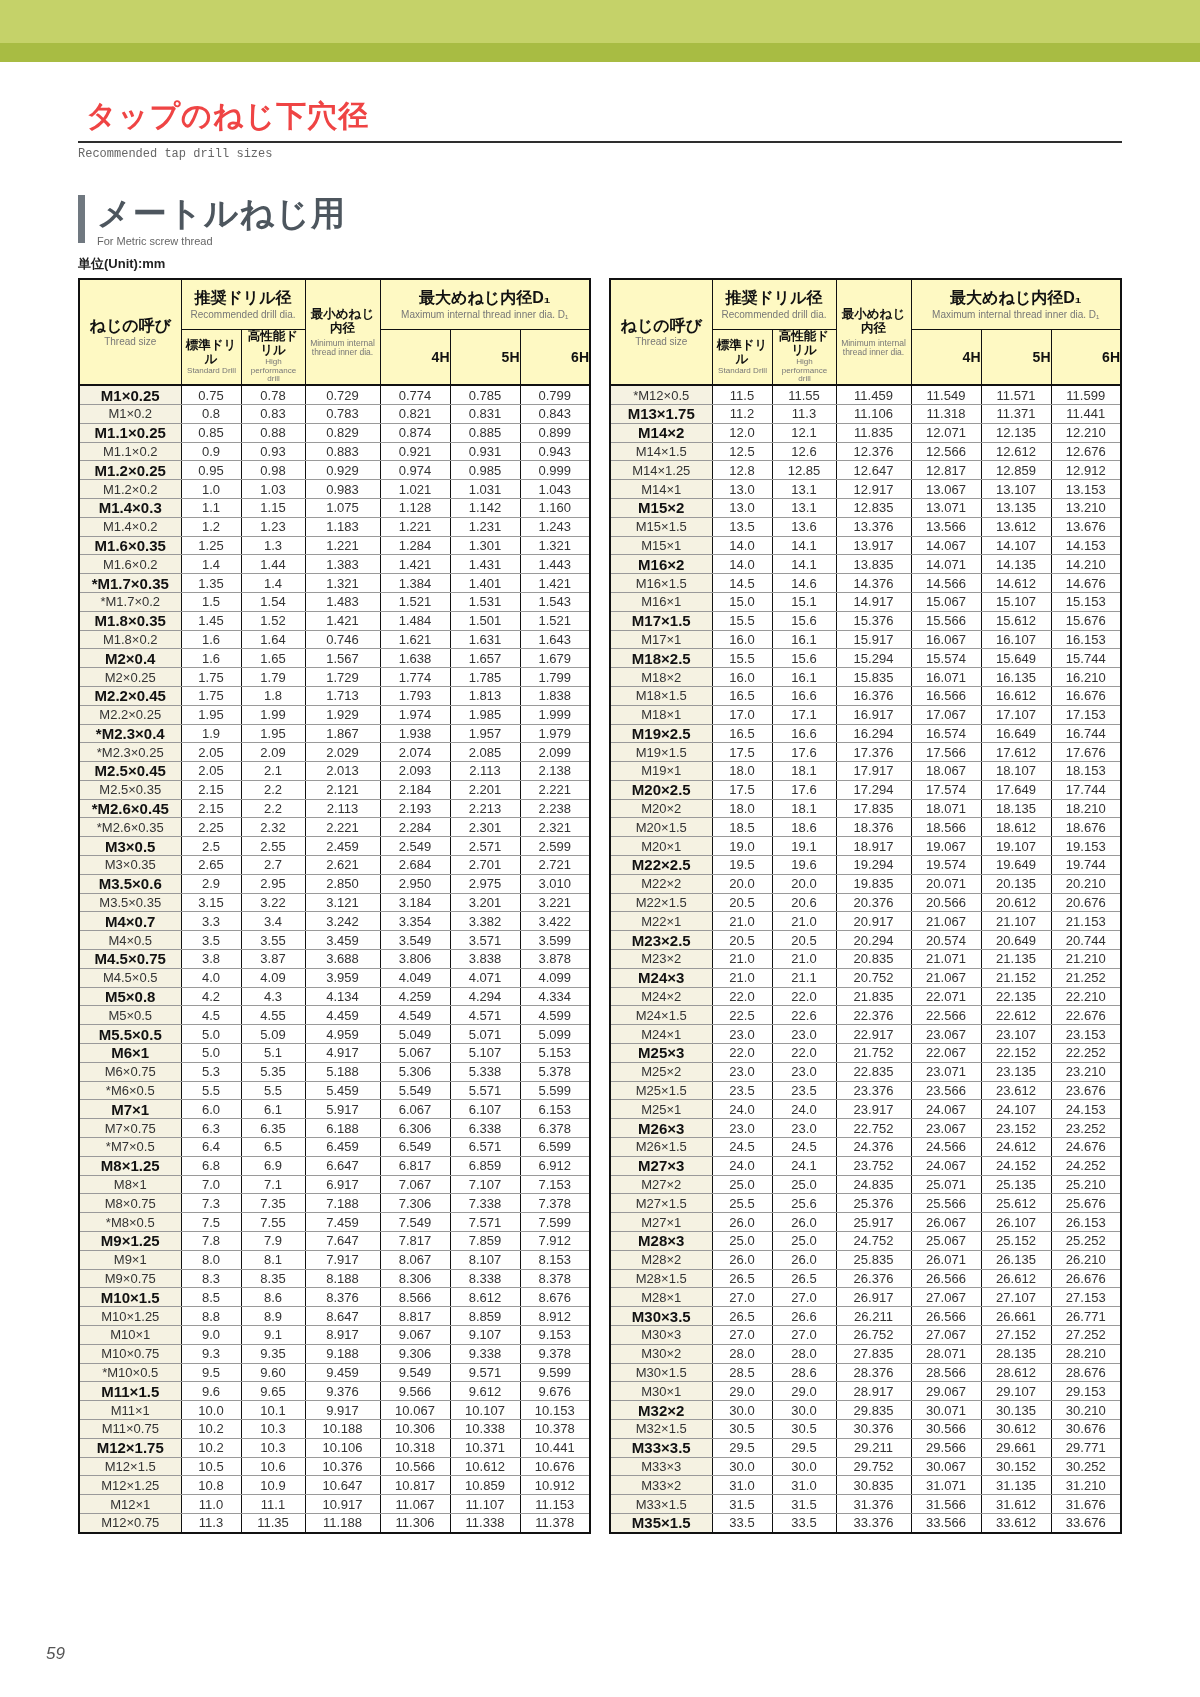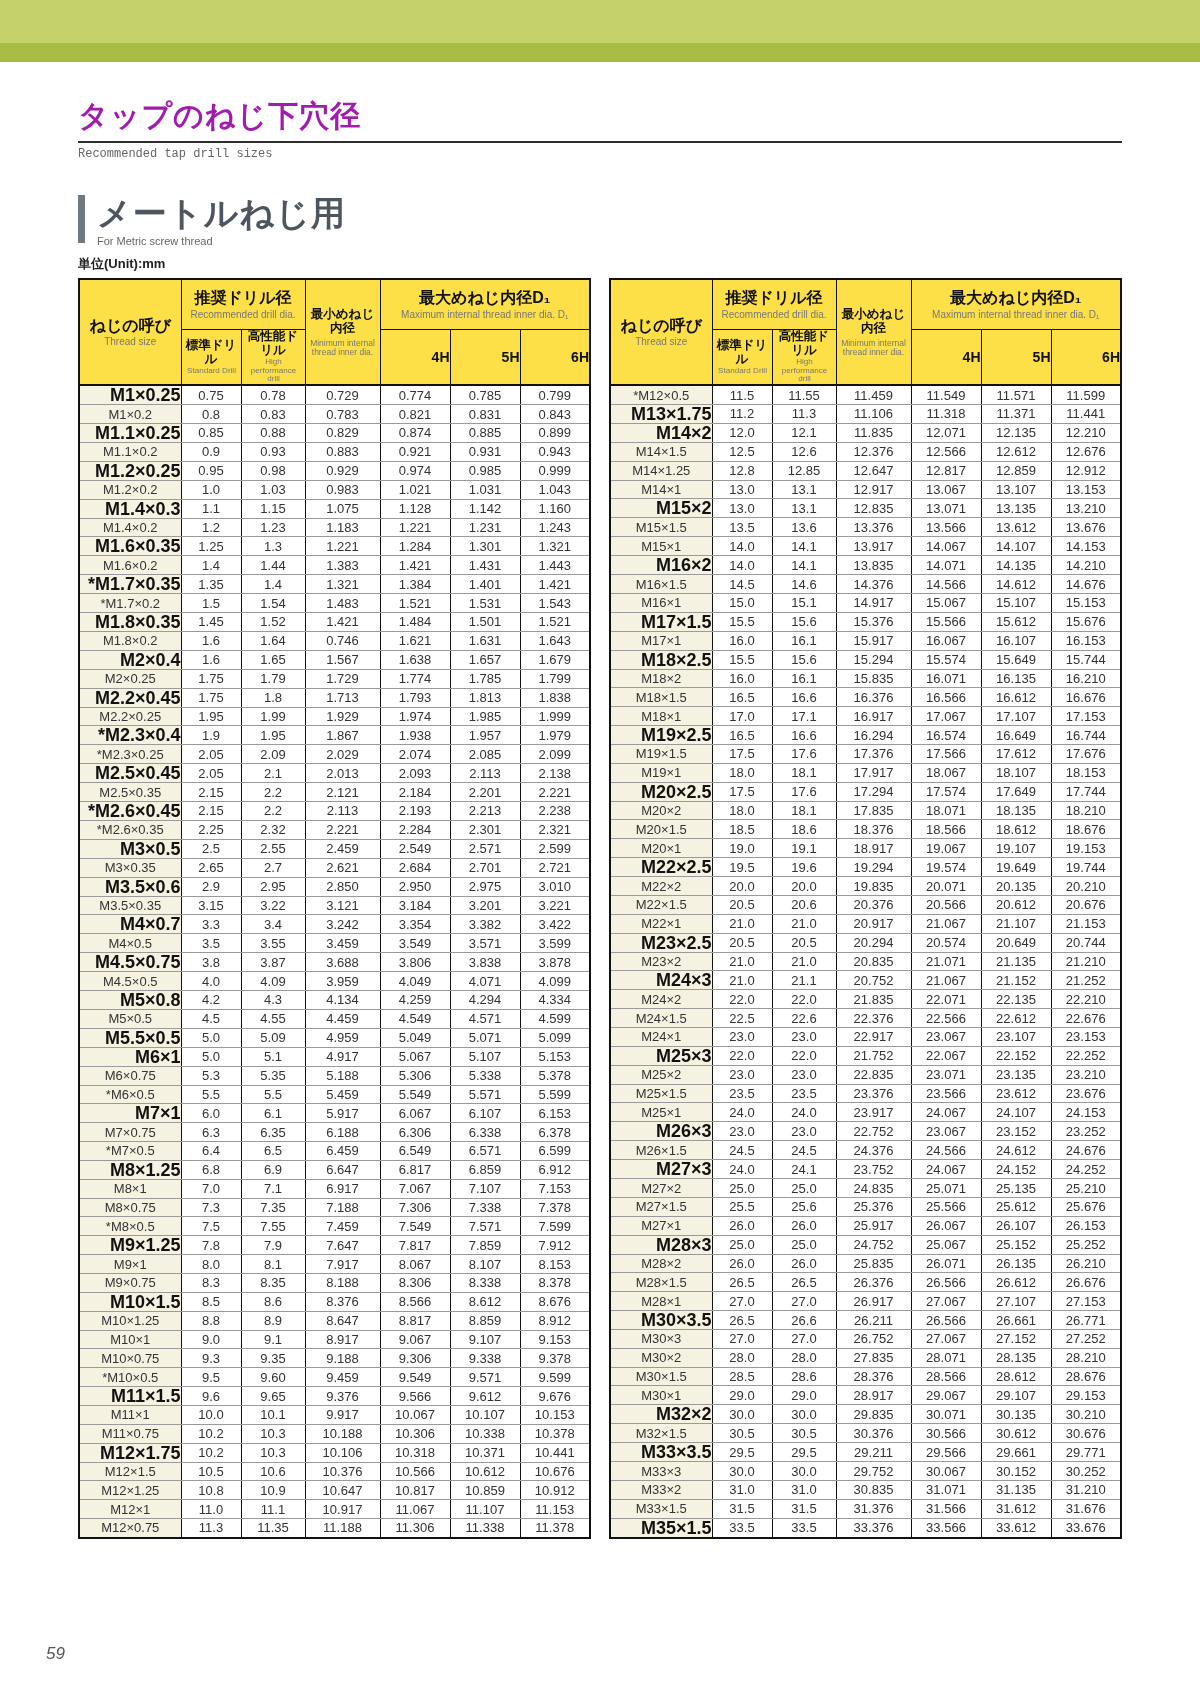"タップのねじ下穴径" h1 { color: #a21caf -> #ef4444; margin: 36px 0 0 0 -> 36px 0 0 8px }
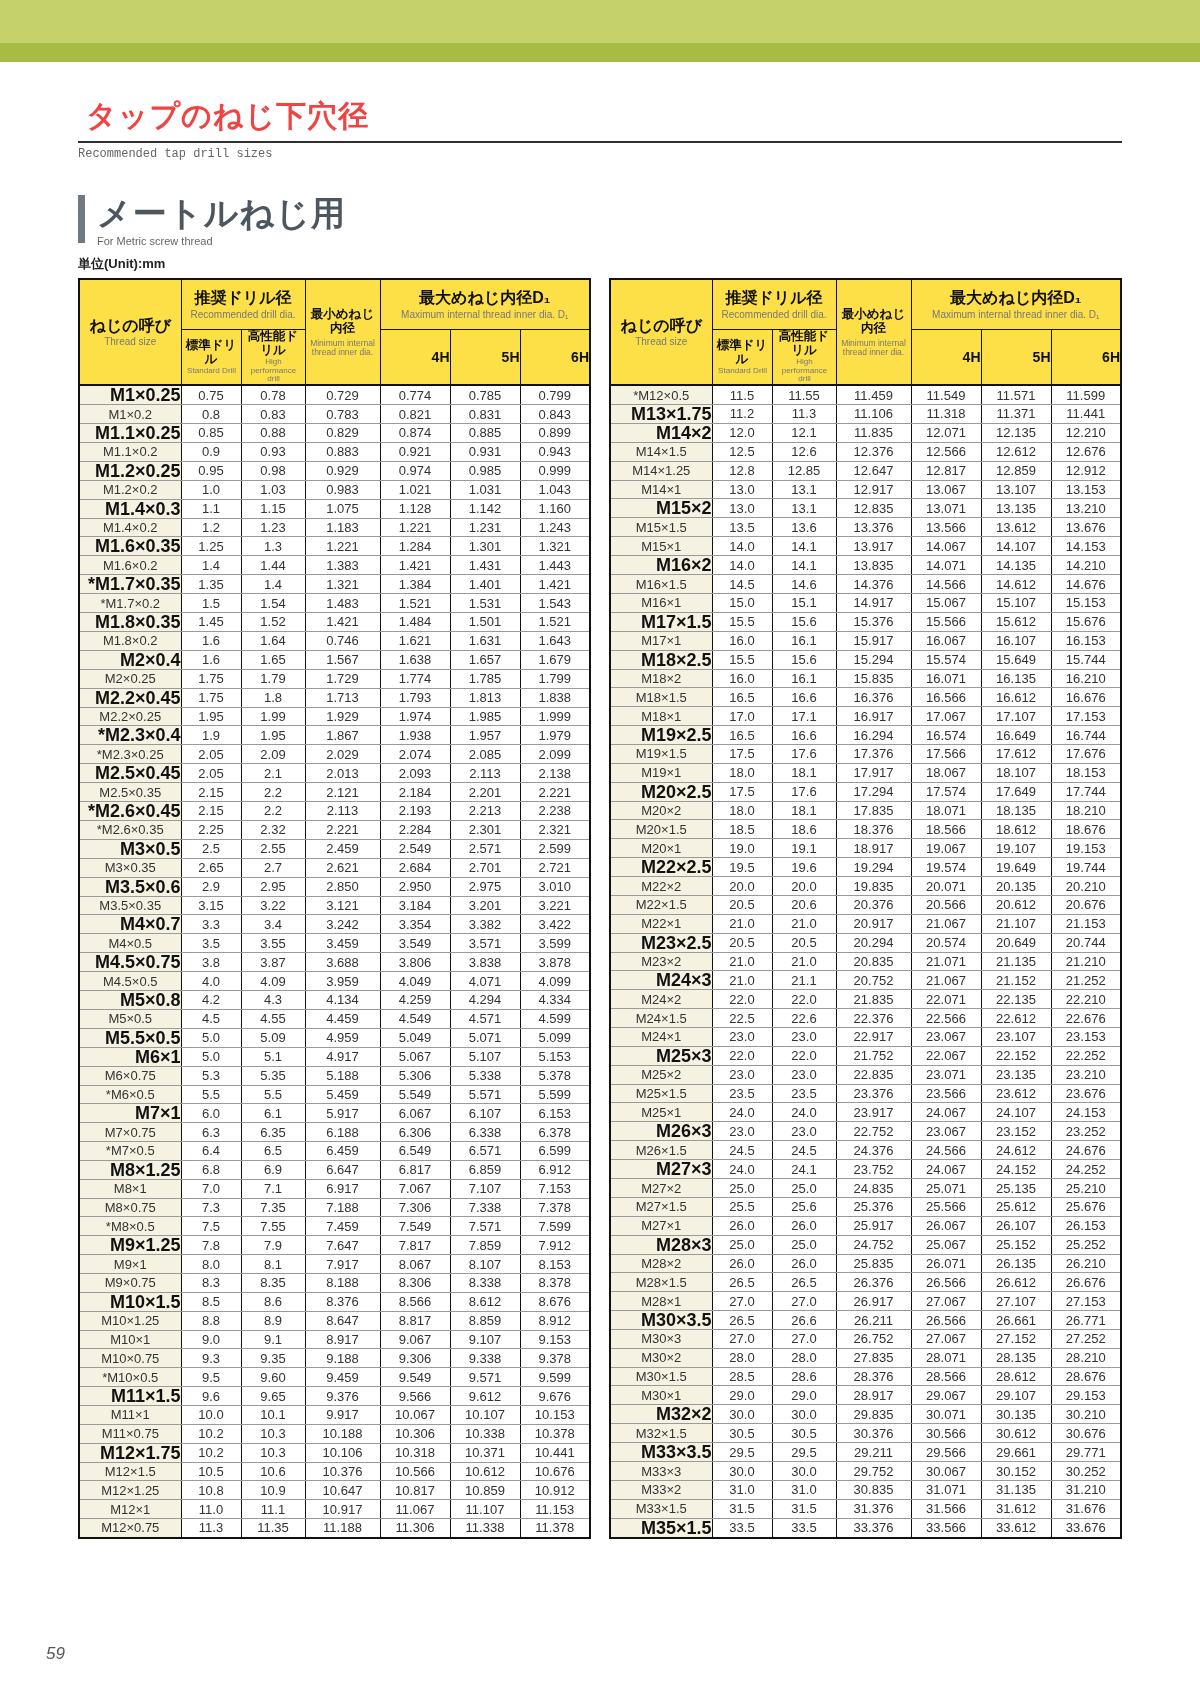"推奨ドリル径" thead th { background: #fde047 -> #fef9c3 }
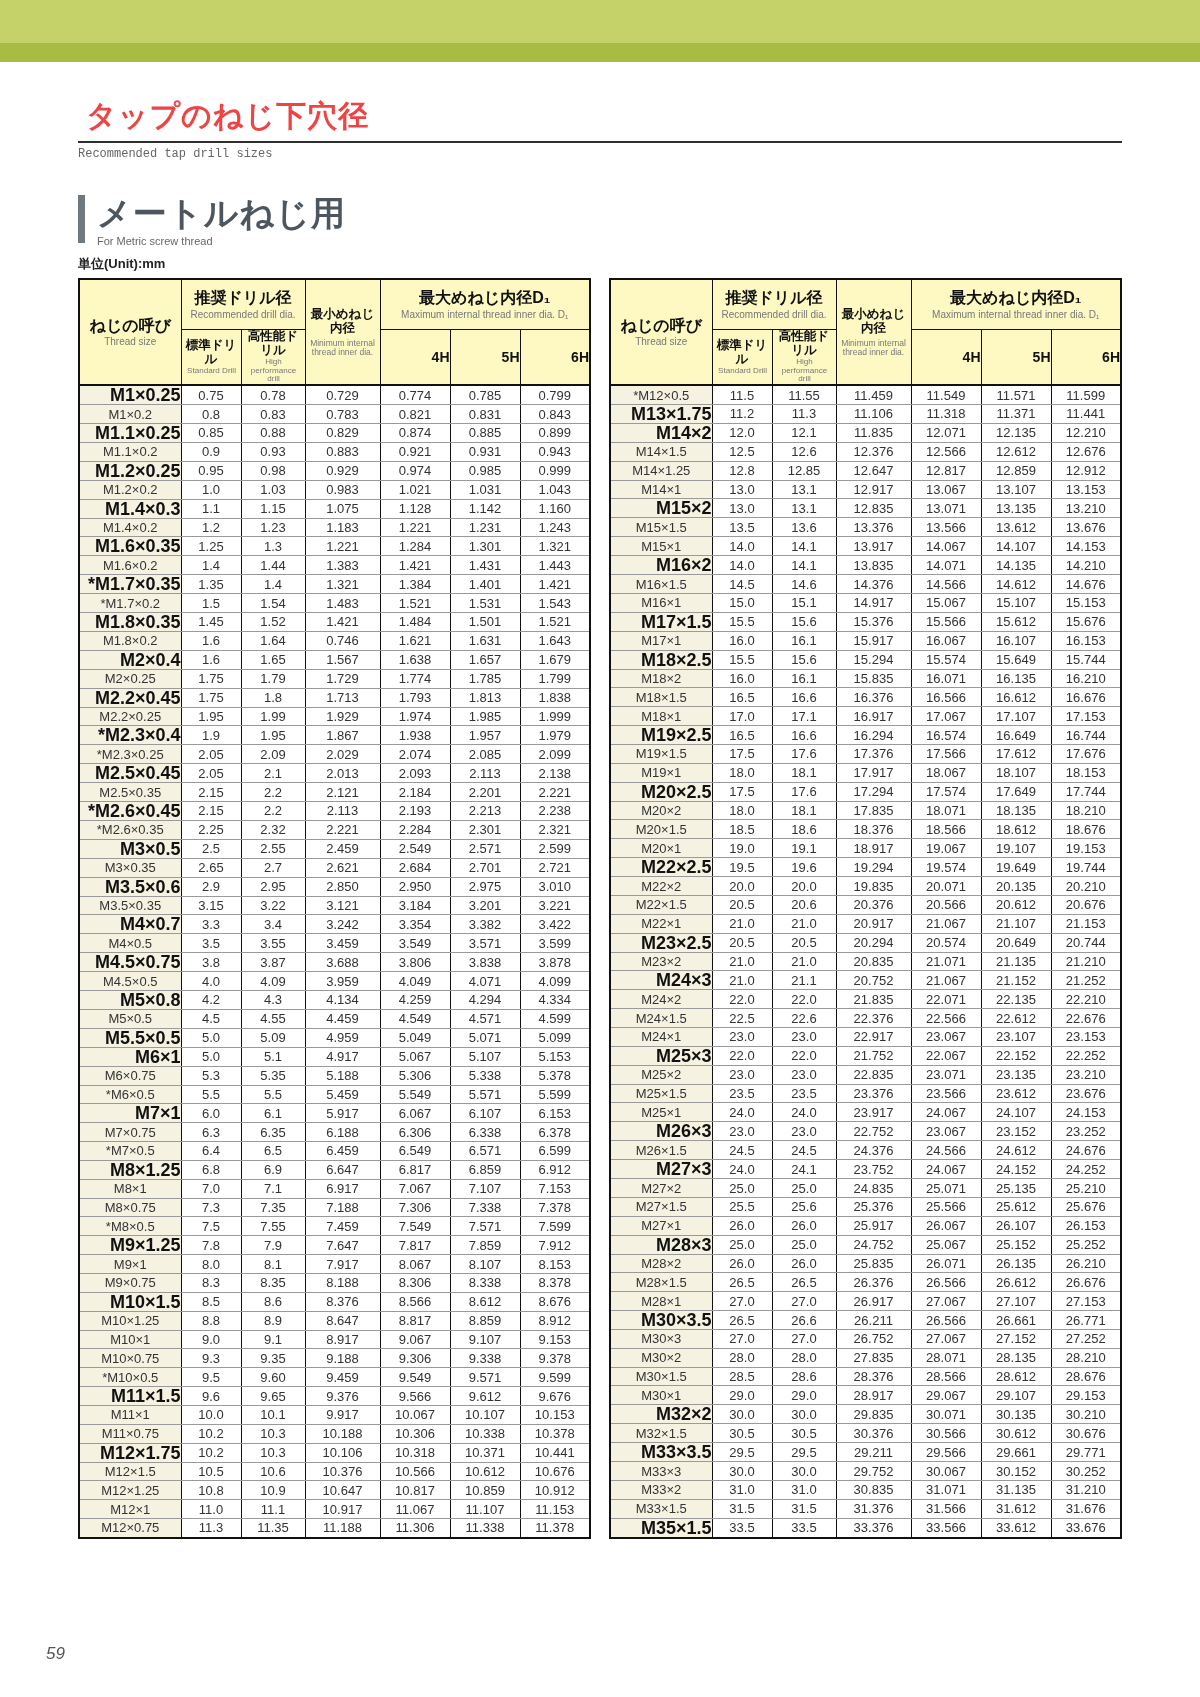"M1×0.25" tbody td.name.bold { font-size: 18px -> 15px; text-align: right -> none }
